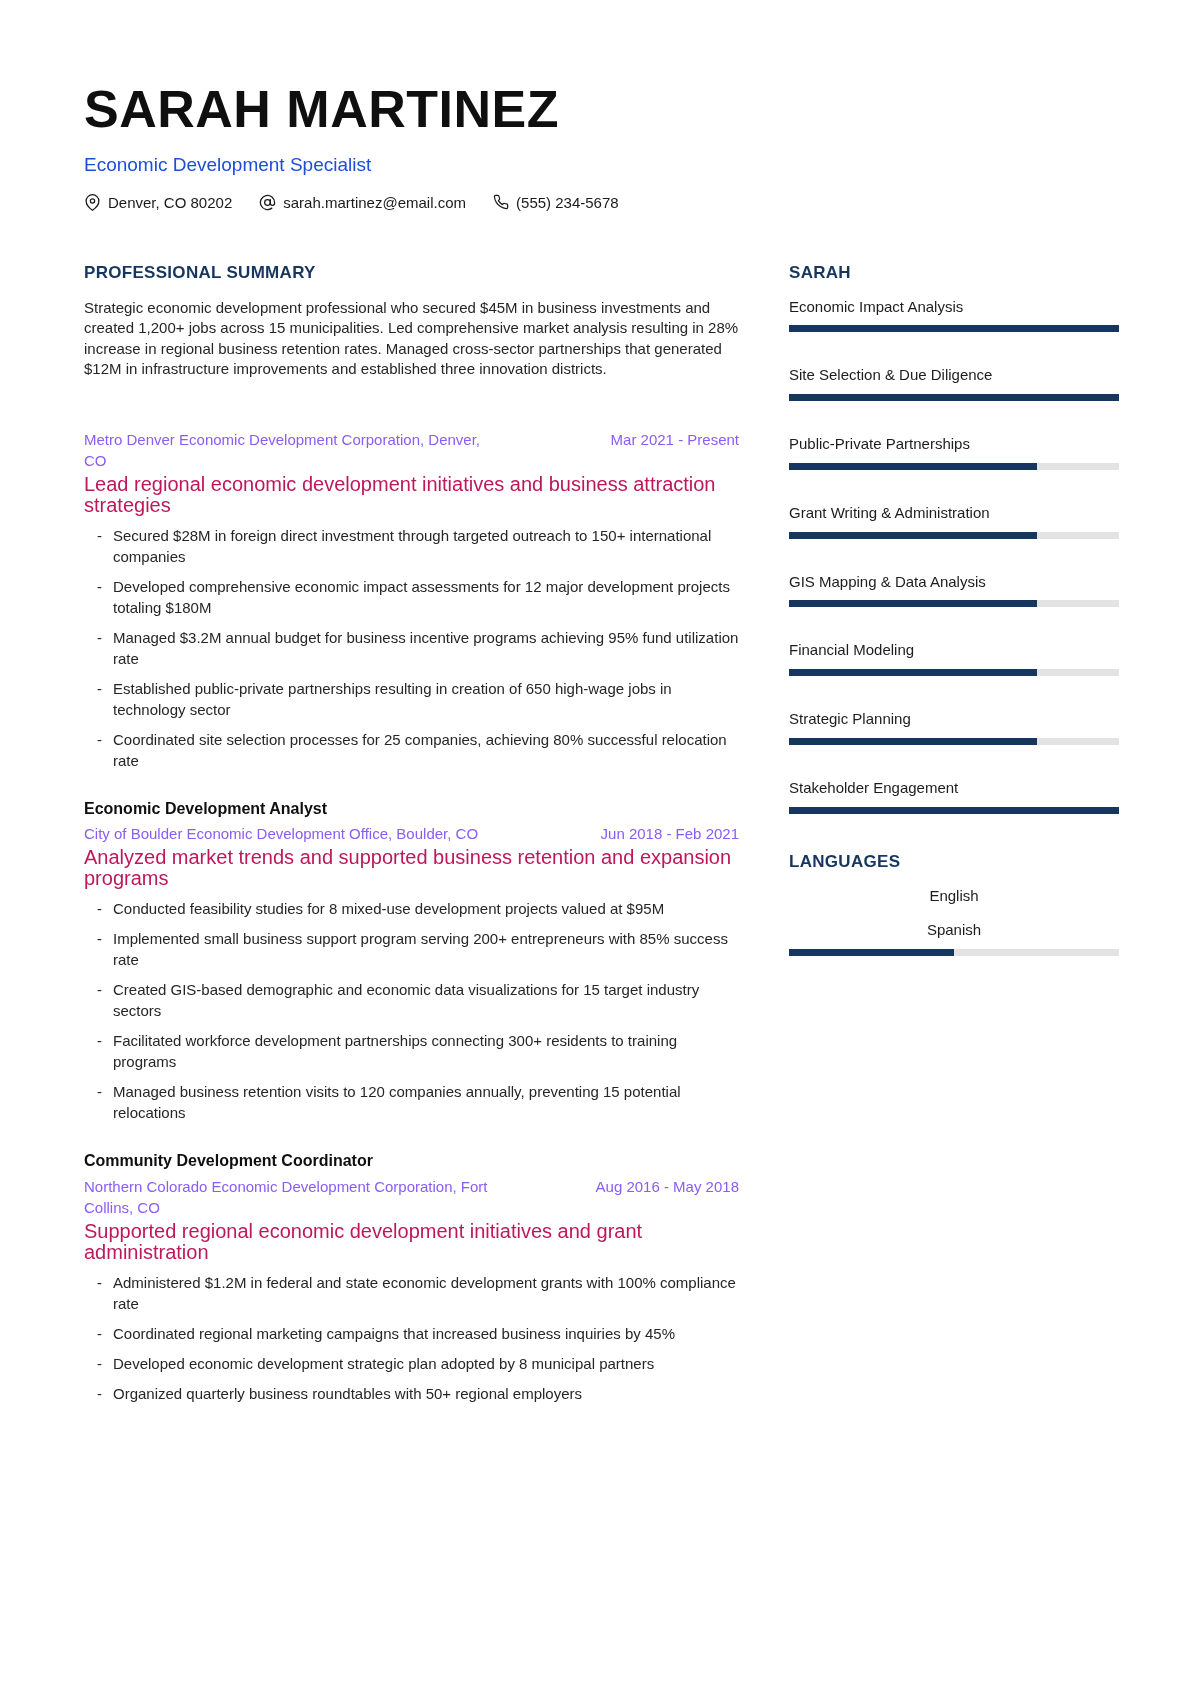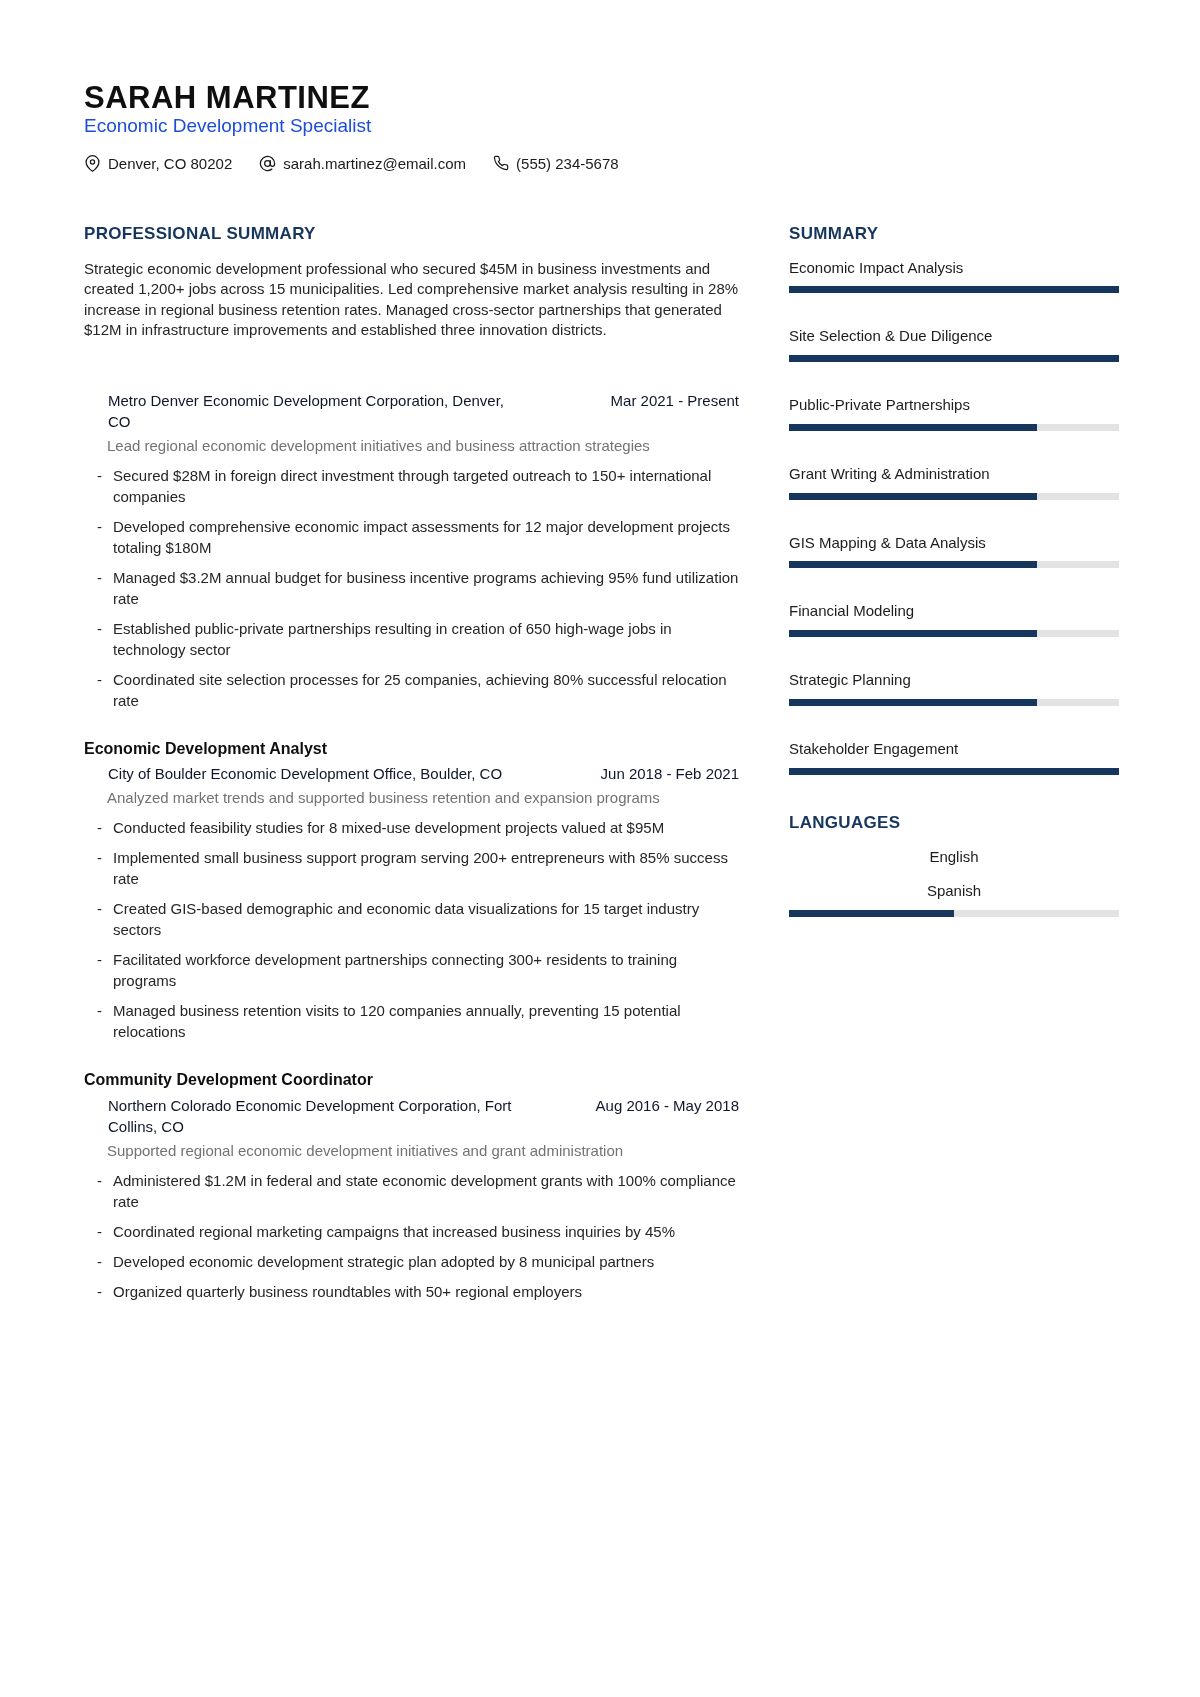"SARAH MARTINEZ" .name { font-size: 31px -> 52px; margin-bottom: 0 -> 17px }
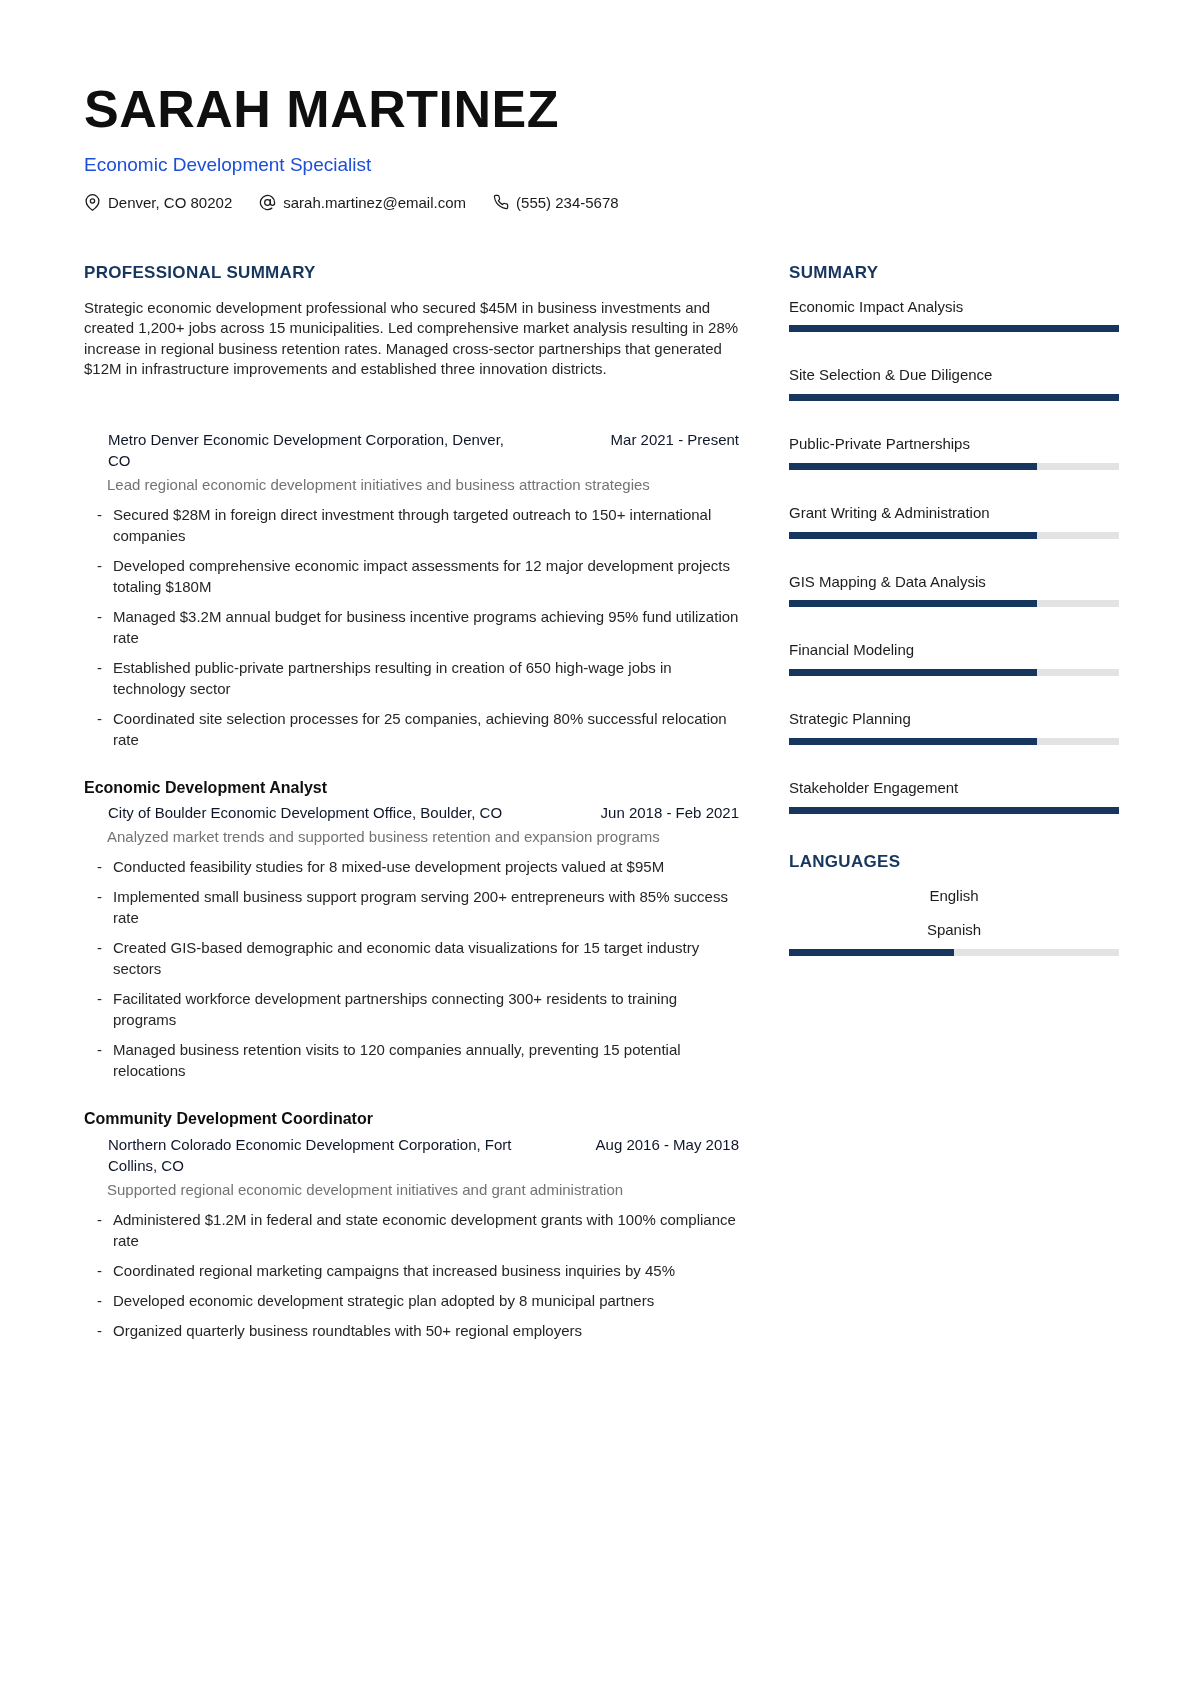"SUMMARY" div.section-heading { text: SUMMARY -> SARAH }
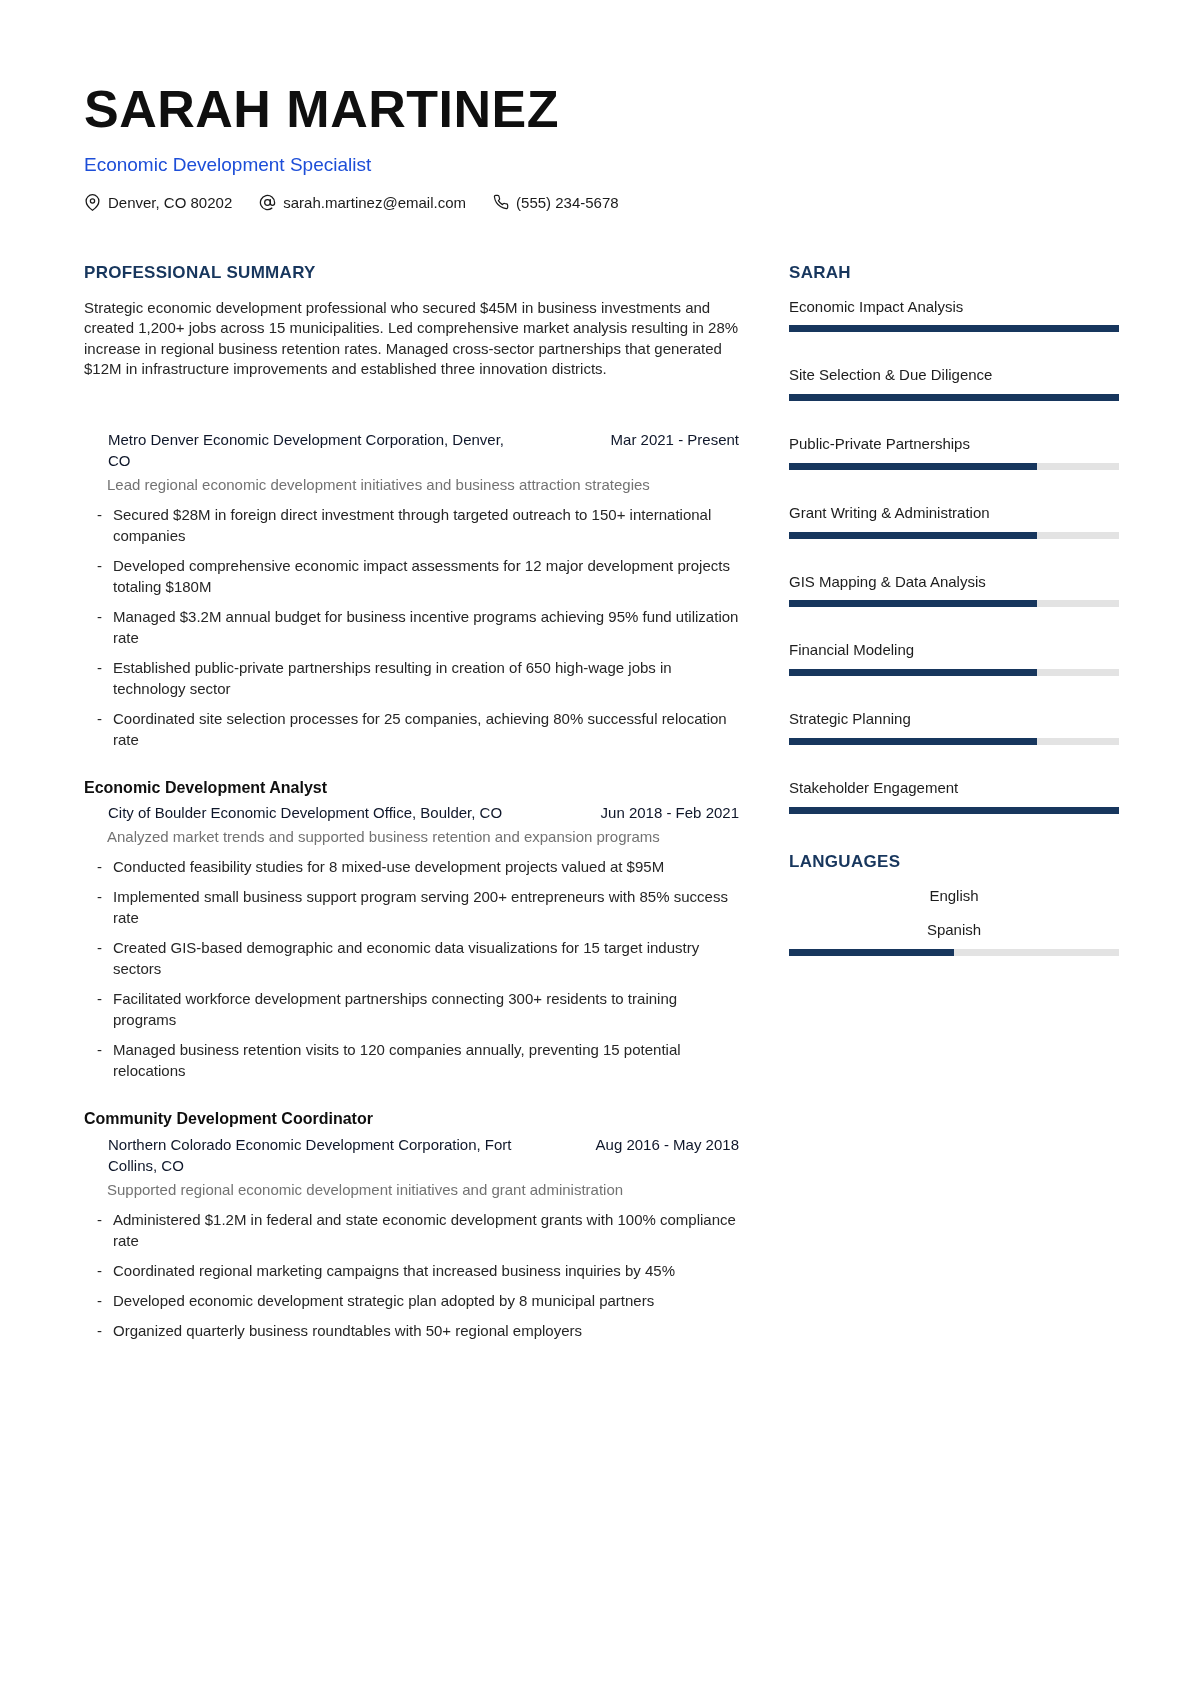"Metro Denver Economic Development" .job-meta { color: #0f172a -> #8b5cf6; margin-left: 24px -> none }
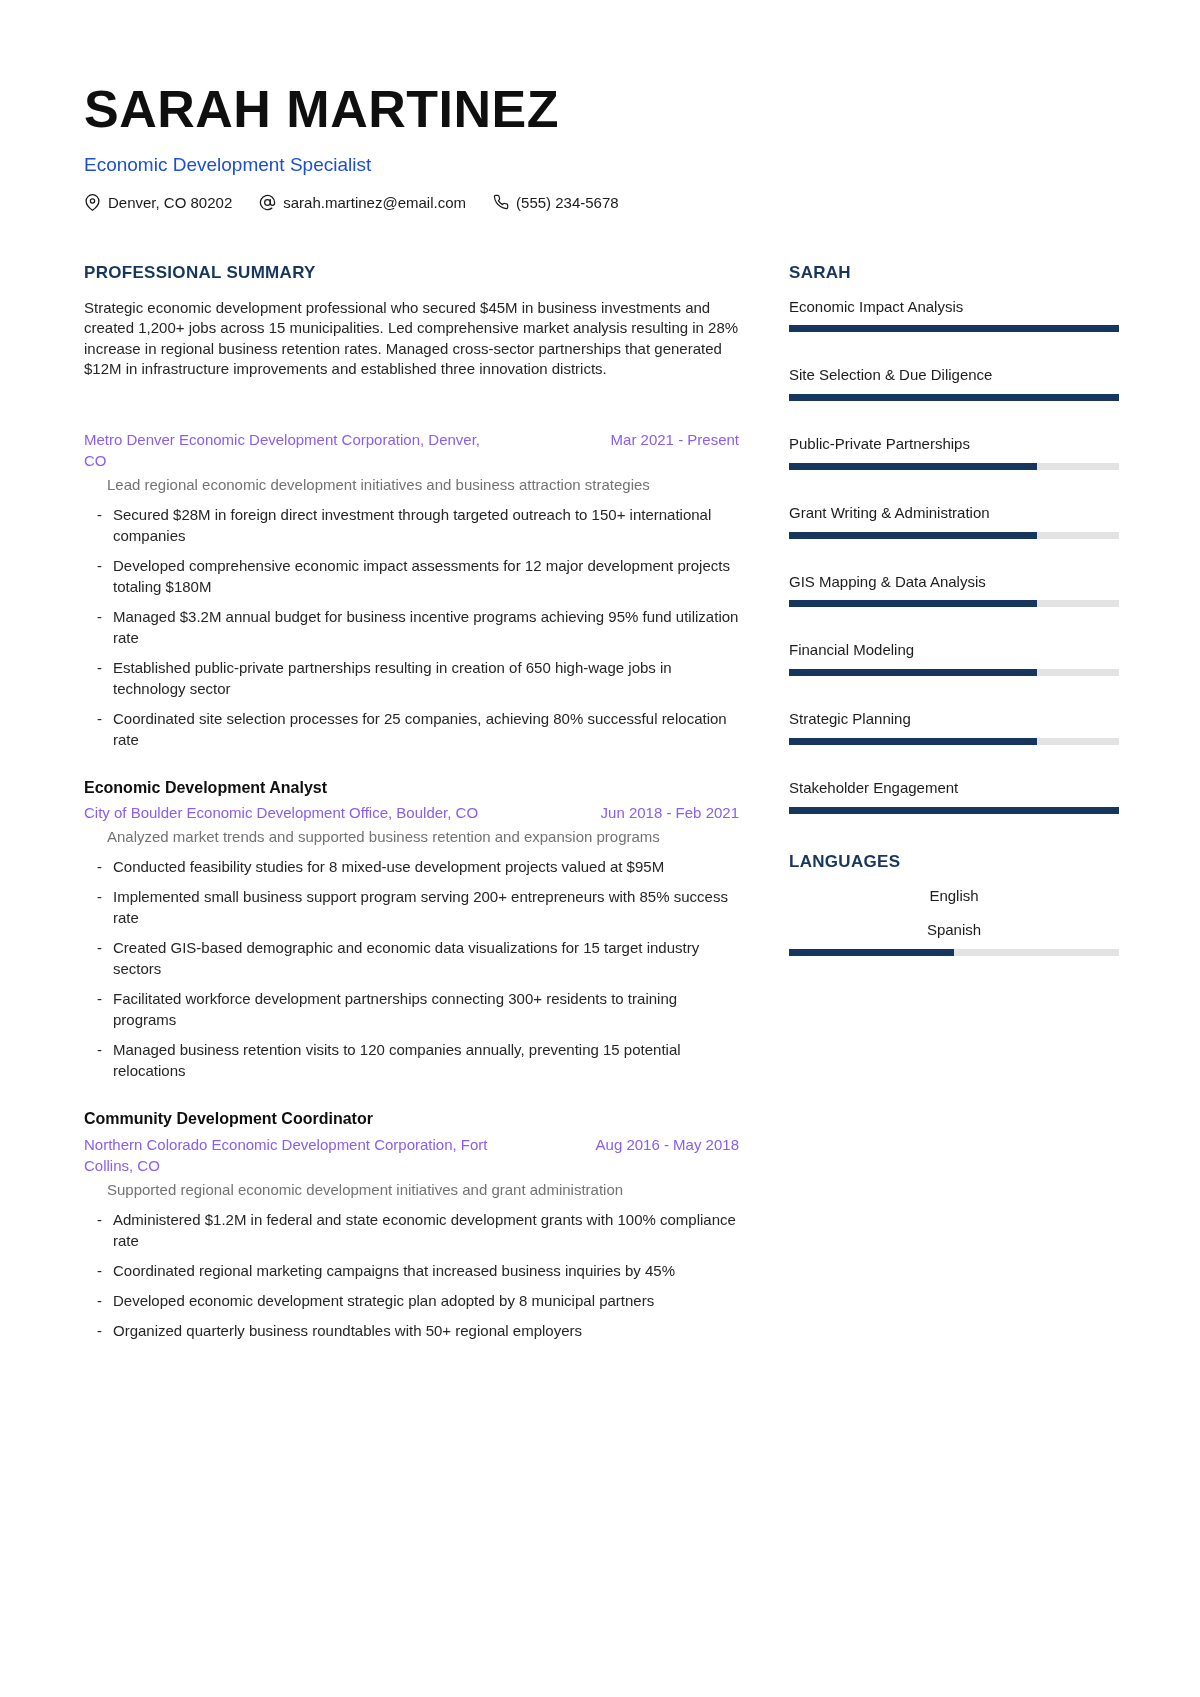"Lead regional economic development" .job-description { color: #737373 -> #be185d; font-size: 15px -> 20px; margin-left: 23px -> none }
